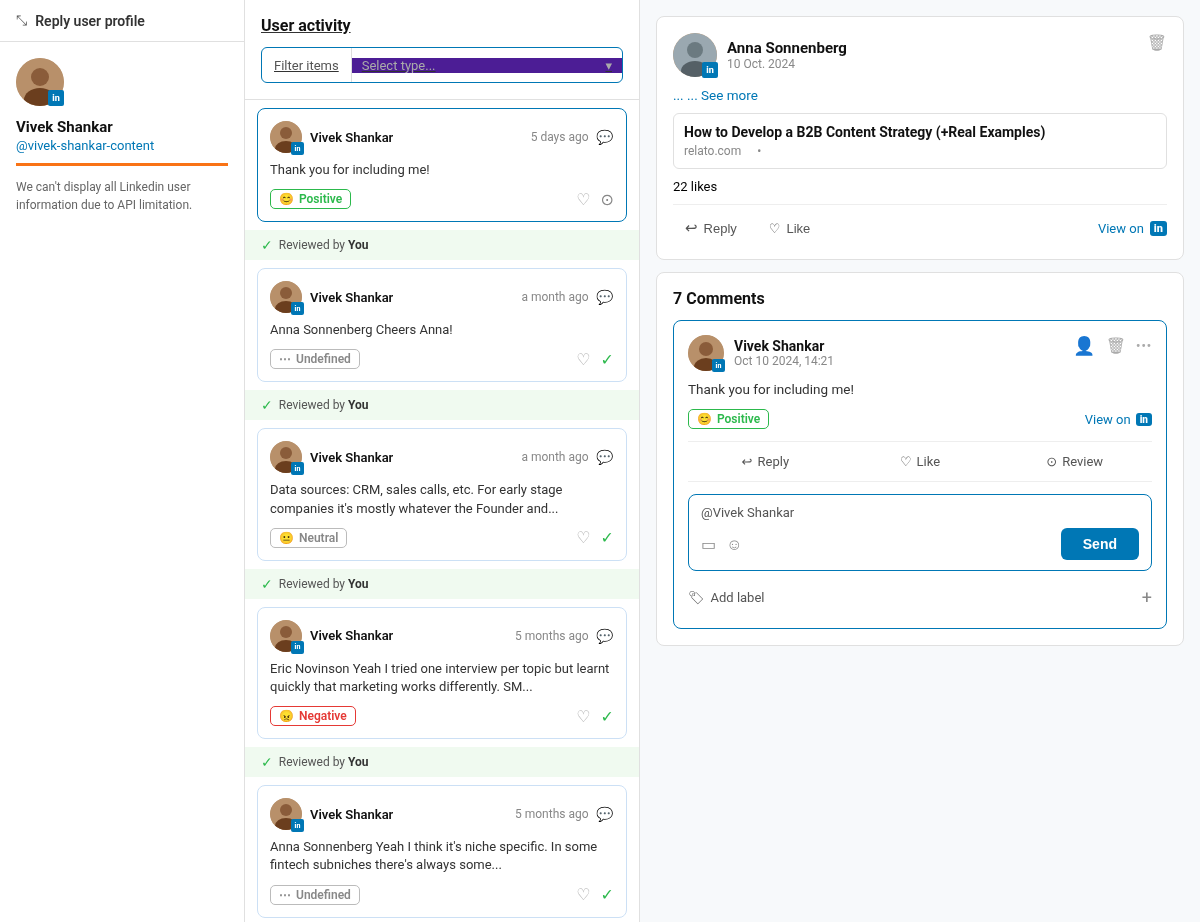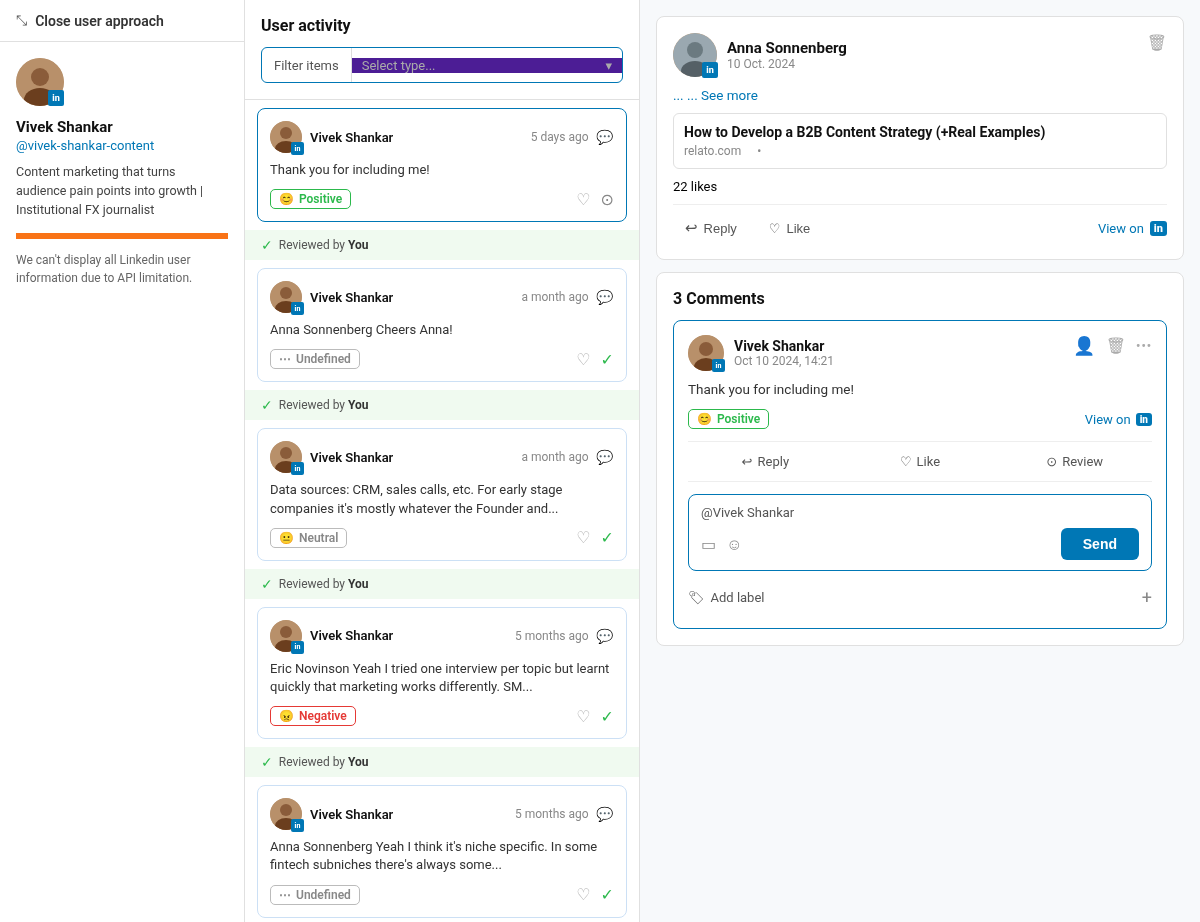"Close user approach" span.sidebar-header-text { text: Close user approach -> Reply user profile }
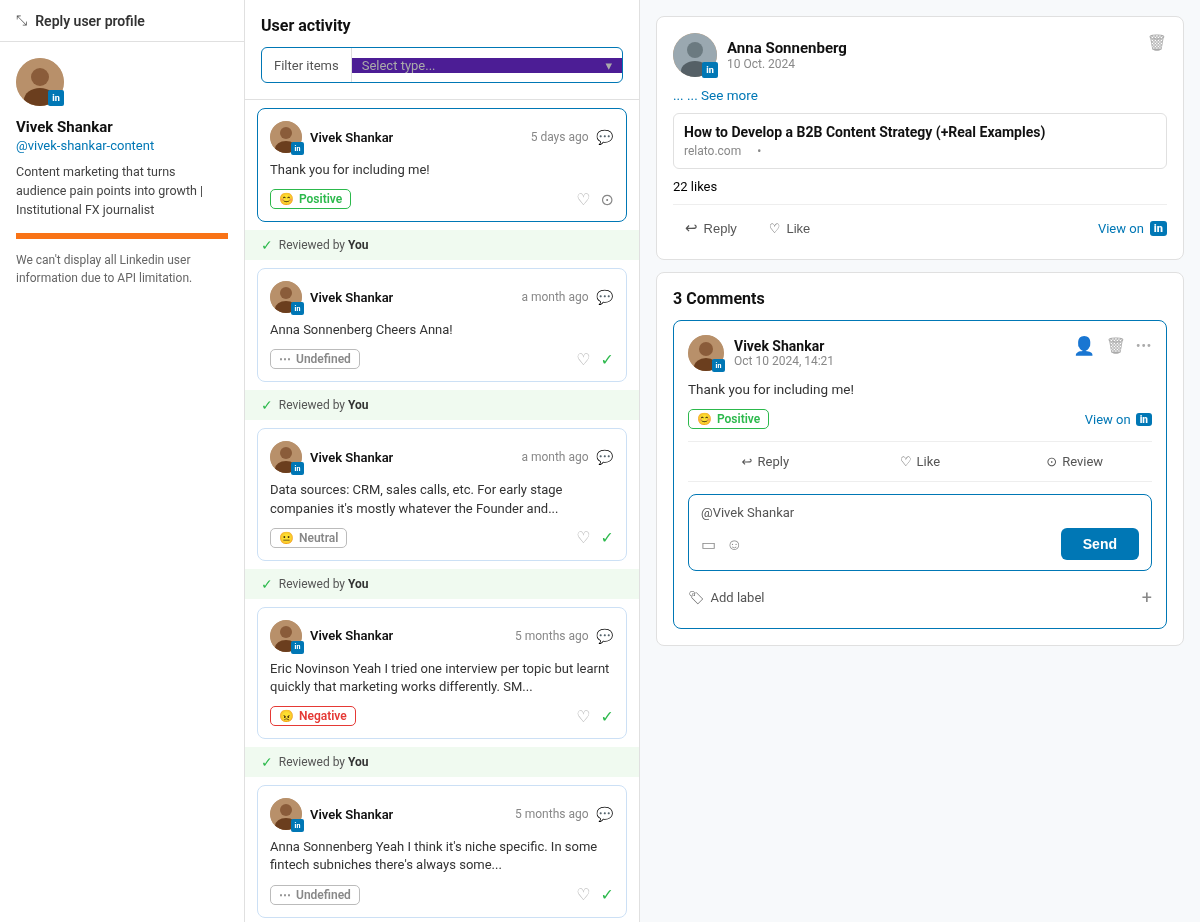"User activity" .middle-header { text-decoration: none -> underline }
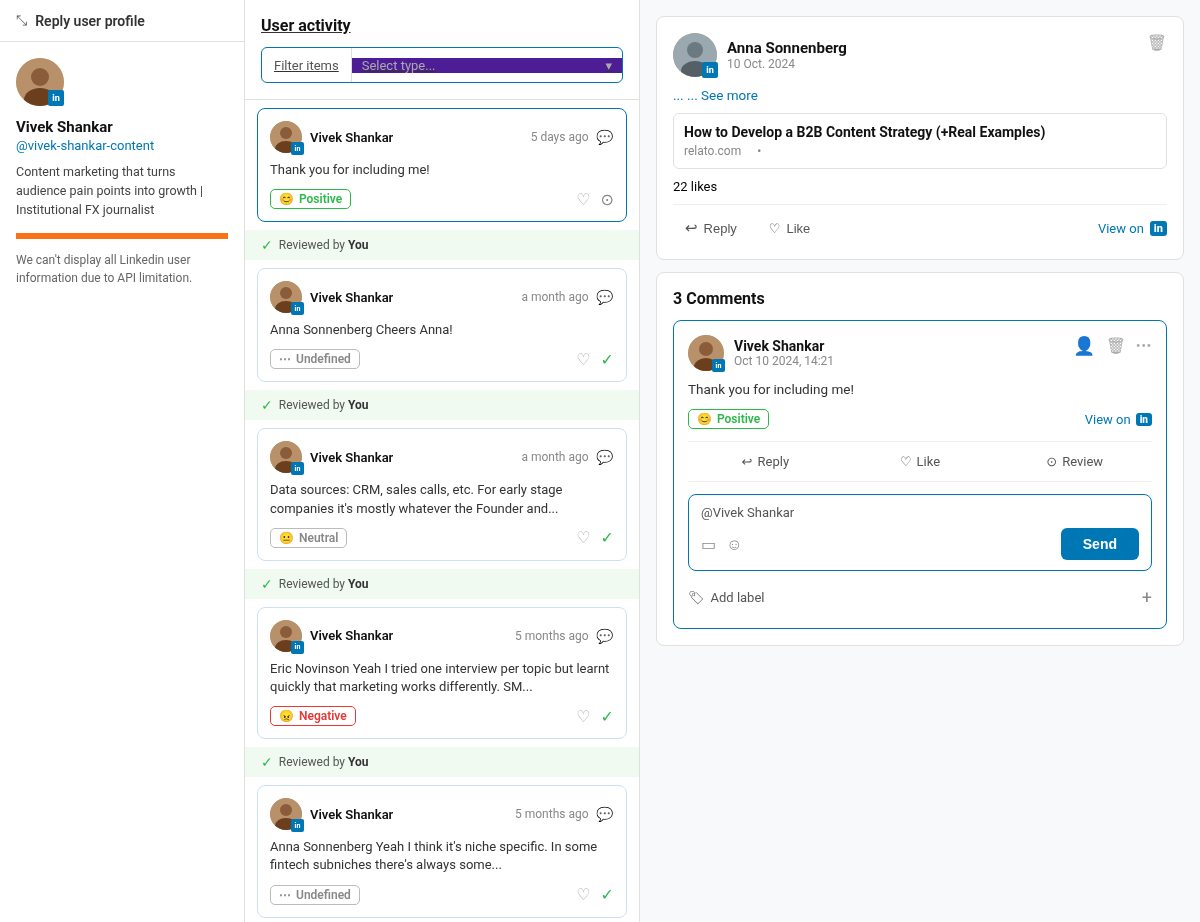"Content marketing that turns audience" div.profile-bio { html: <div>Content marketing that turns audience pain points into growth | Institutional FX journalist</div> -> none }
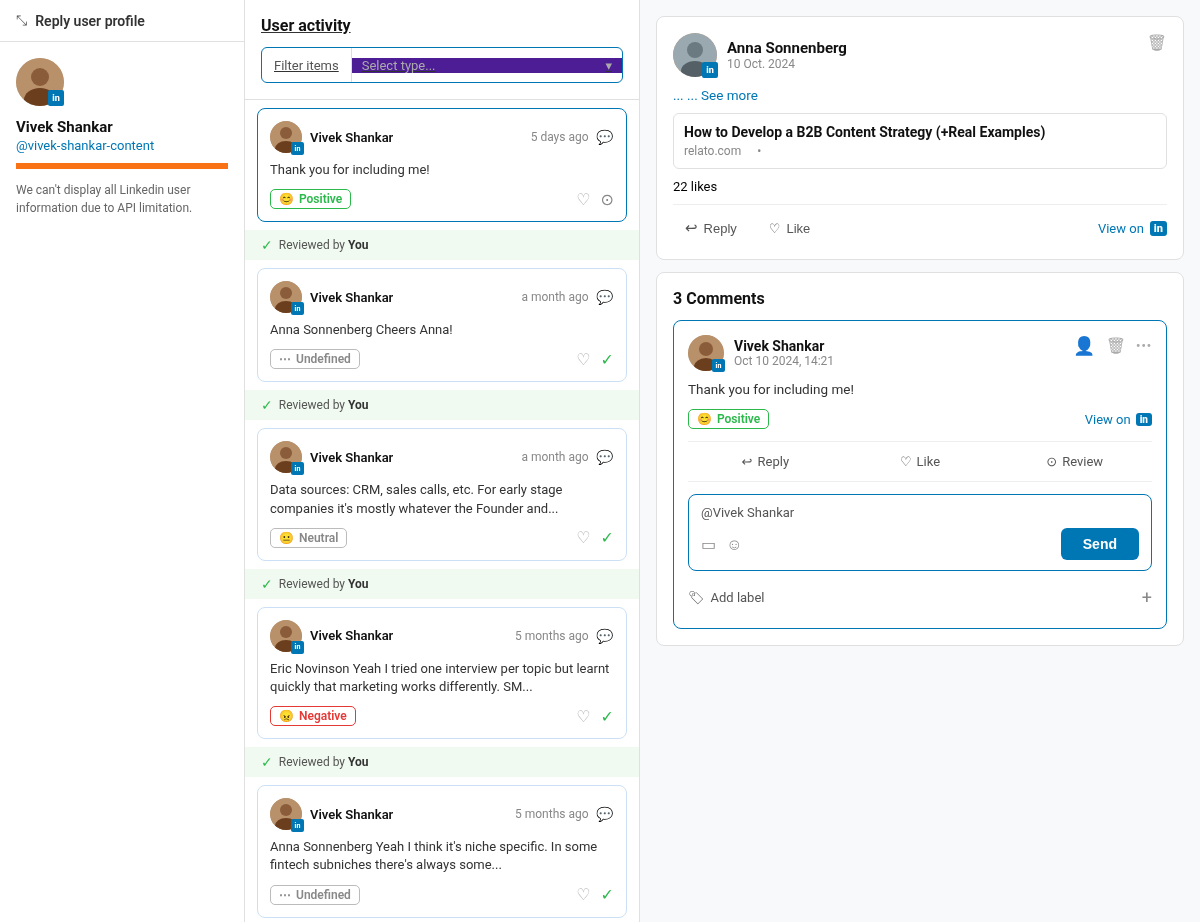"We can't display all Linkedin" .profile-api-notice { border-top: 6px solid #f97316 -> 3px solid #f97316 }
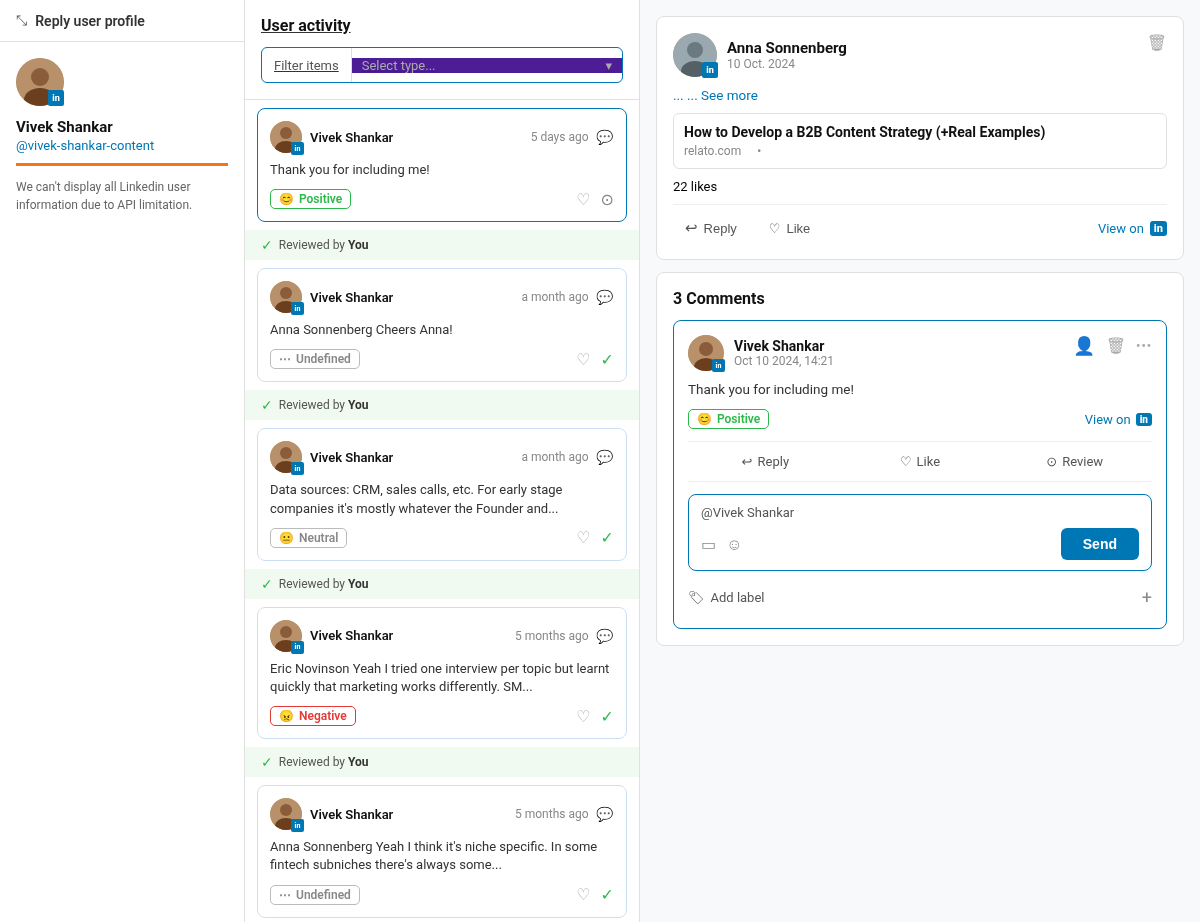"3 Comments" div.comments-title { text: 3 -> 7 }
